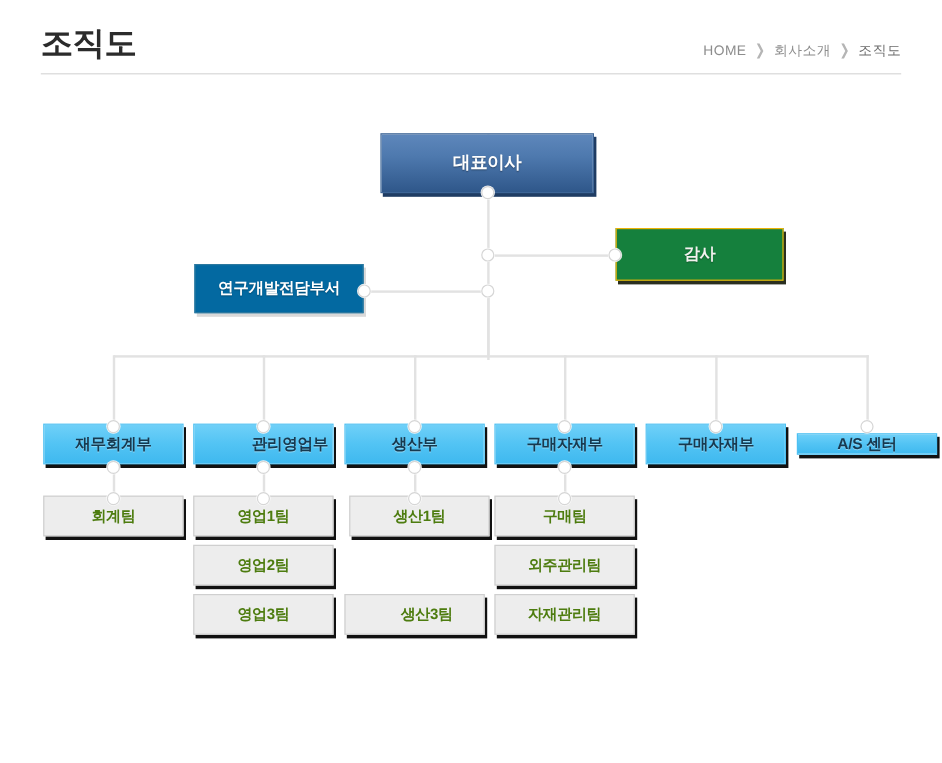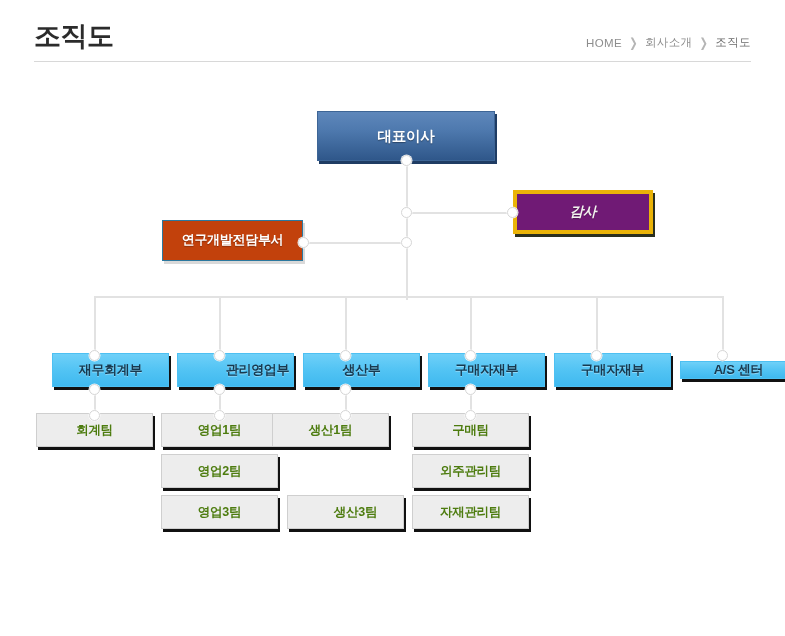"감사" .box-audit { background: #701a75 -> #15803d; border: 4px solid #eab308 -> 1px solid #eab308; font-style: italic -> none }
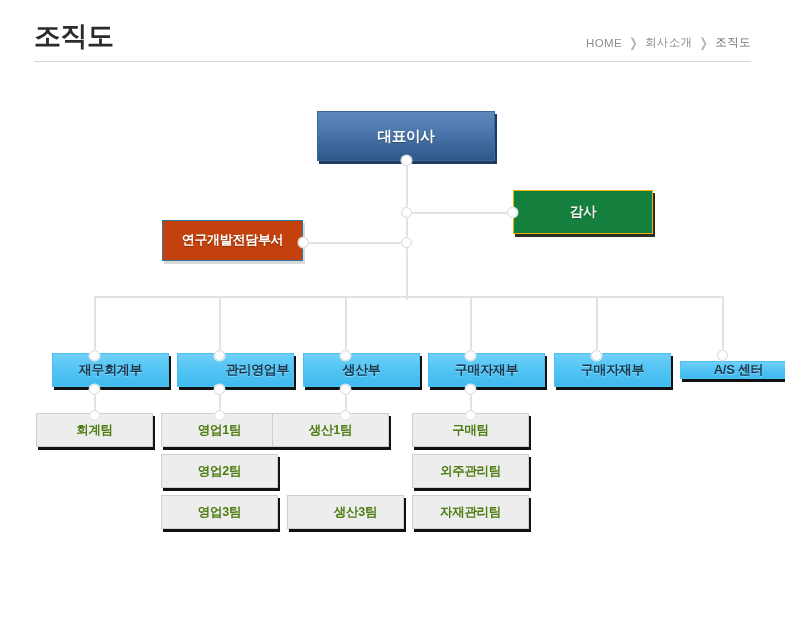"연구개발전담부서" .box-rnd { background: #c2410c -> #0369a1 }
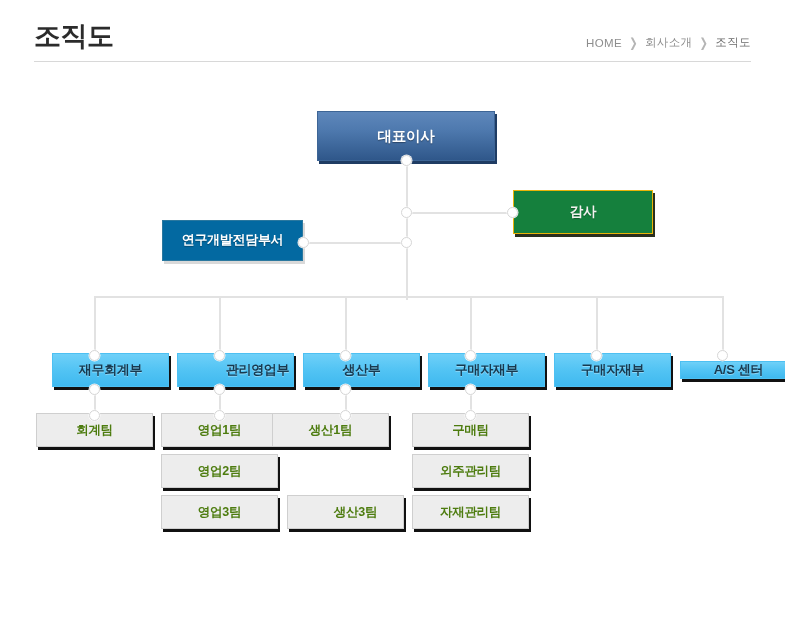"재무회계부" .box-dept { margin-left: 16px -> none }
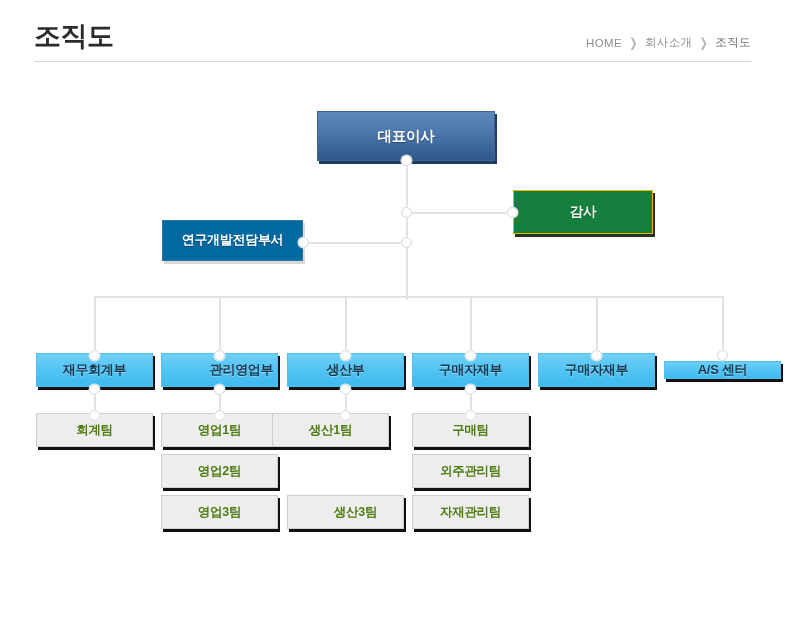"생산1팀" div.box { left: 272px -> 291px }
